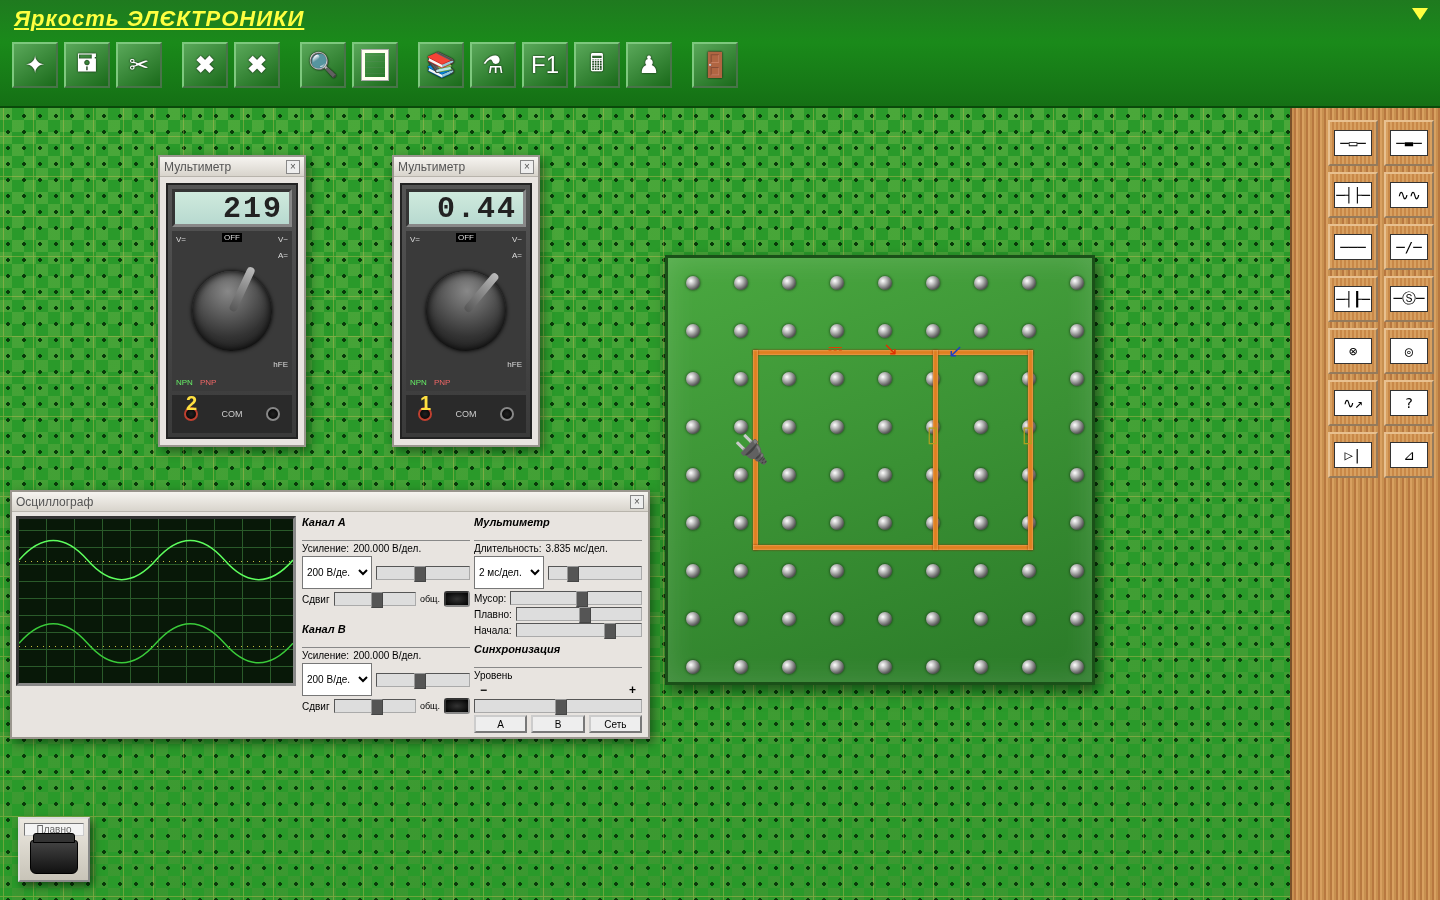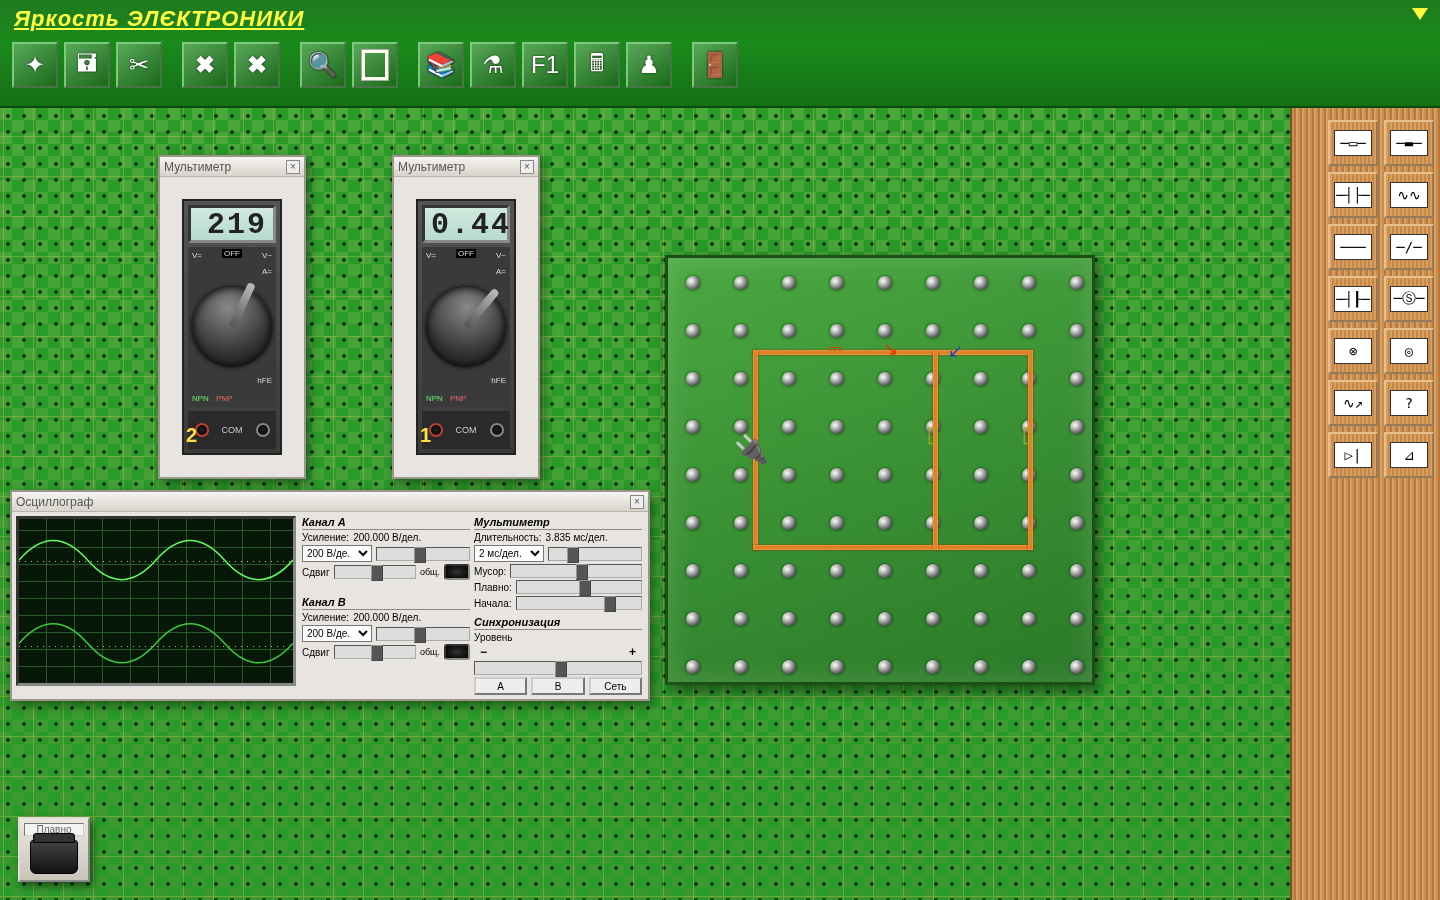"219" .mm-body { padding: 22px -> 6px }
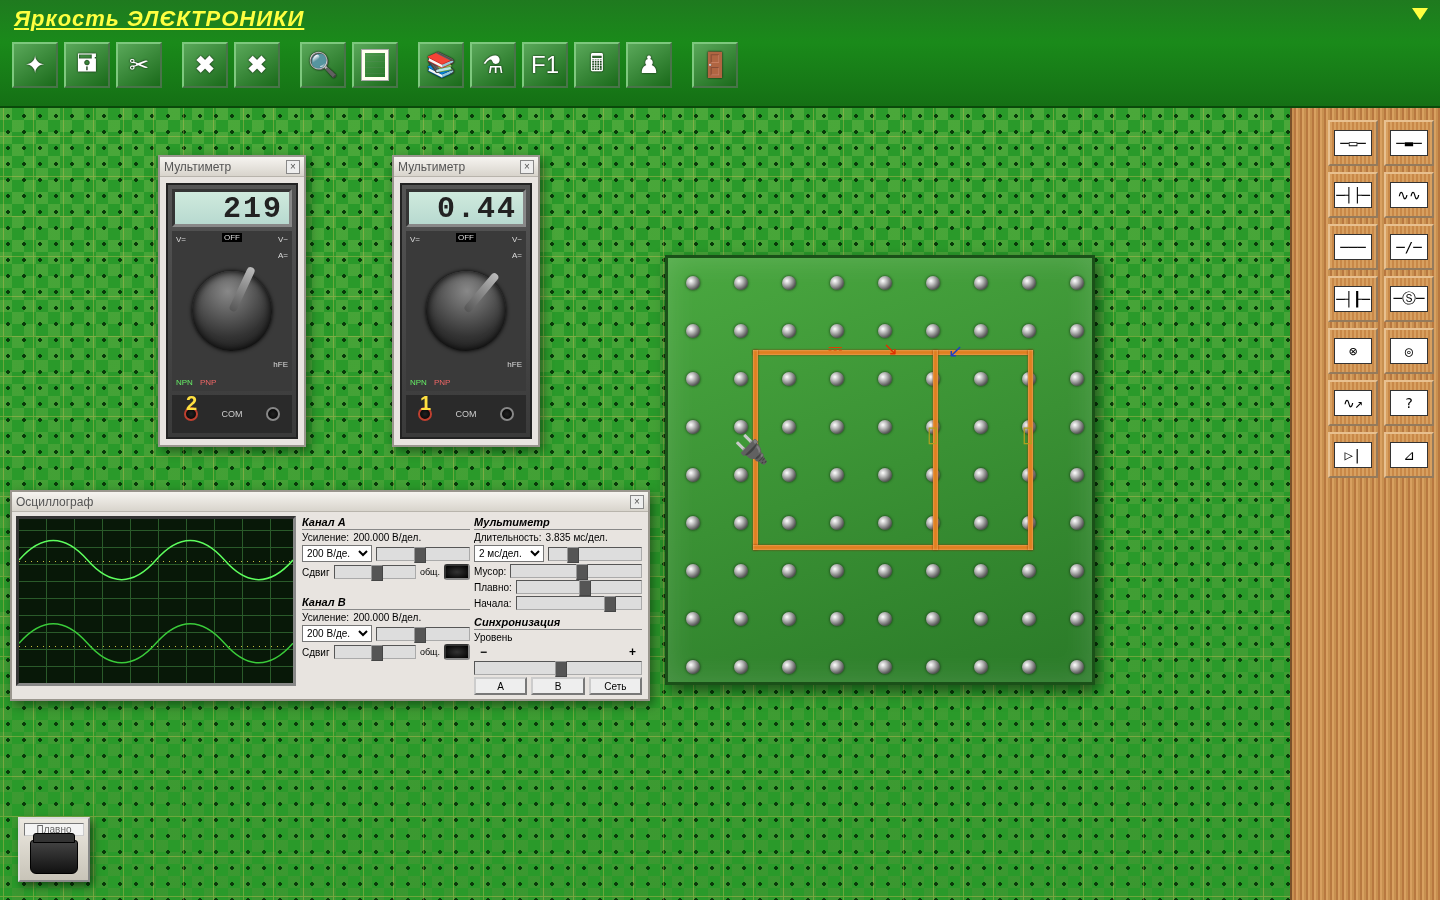"Канал А" .sc-group-title { padding-bottom: 1px -> 12px }
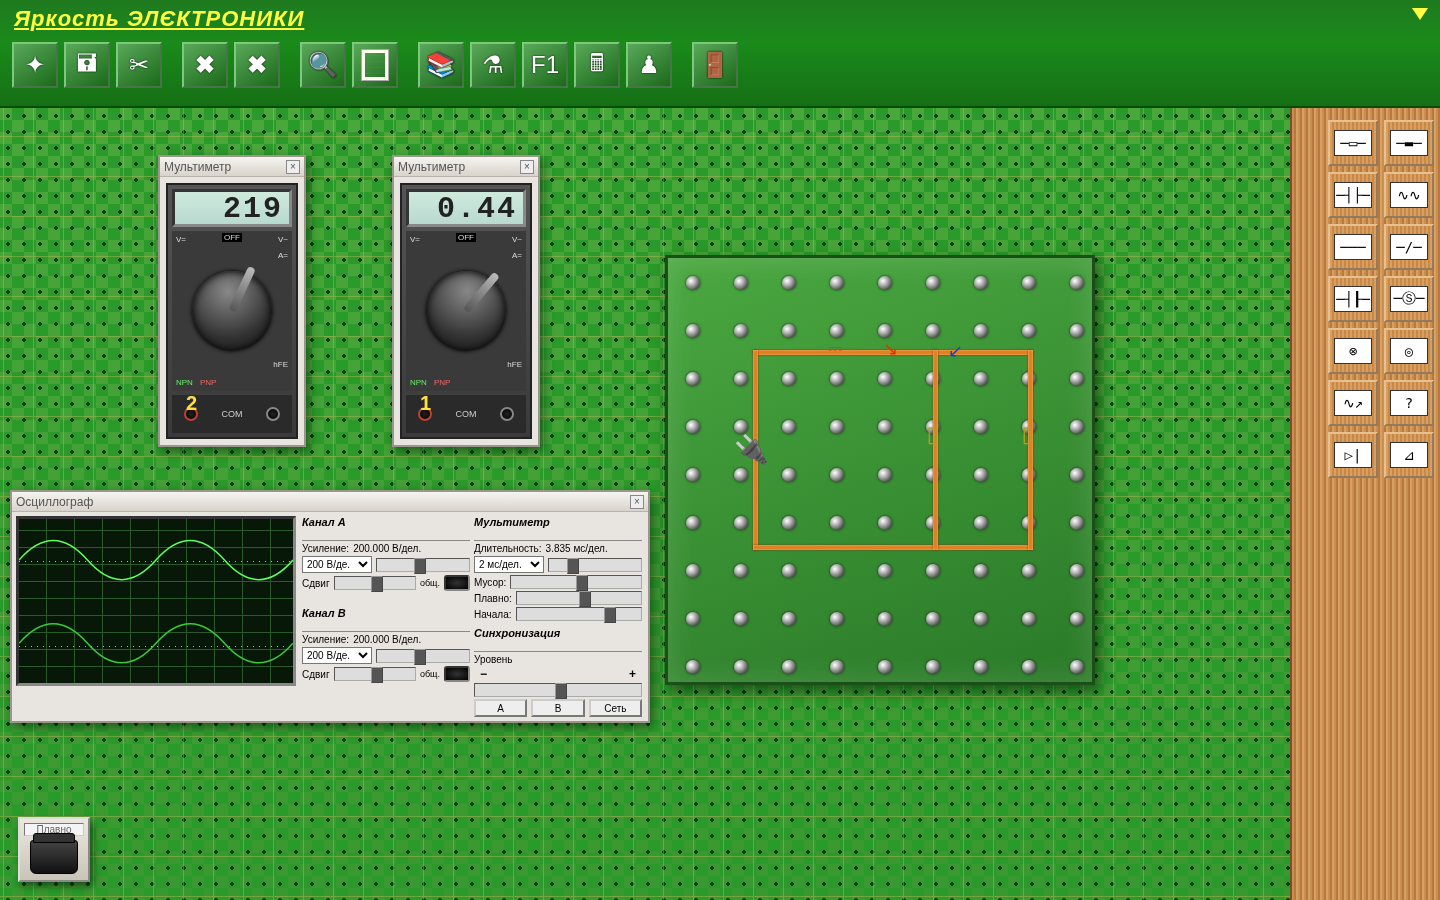"200 В/де." .sc-select { height: 17px -> 33px }
